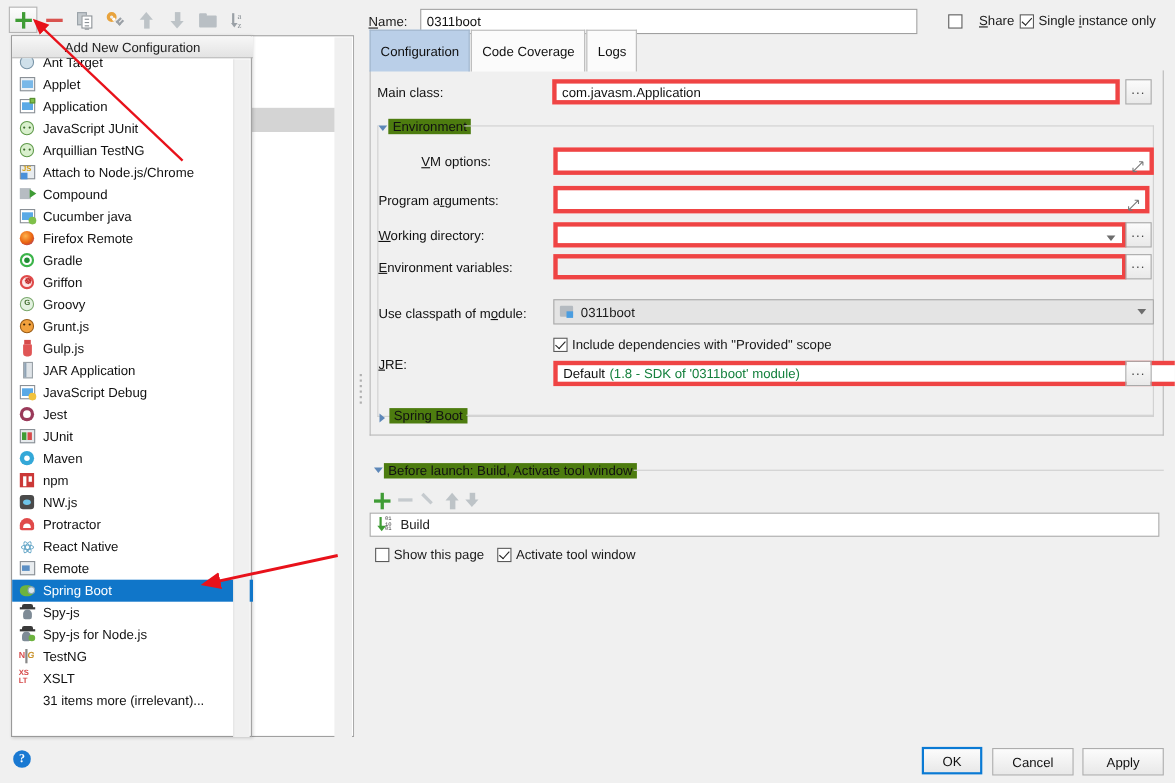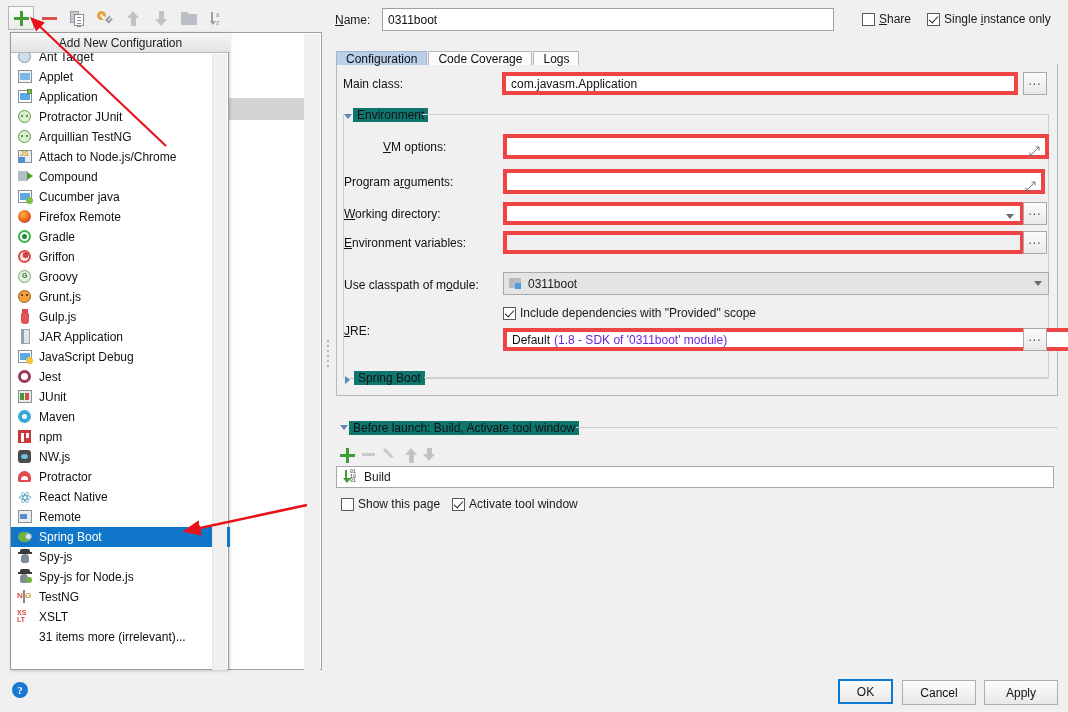"Share" .share-cb { gap: none -> 11px }
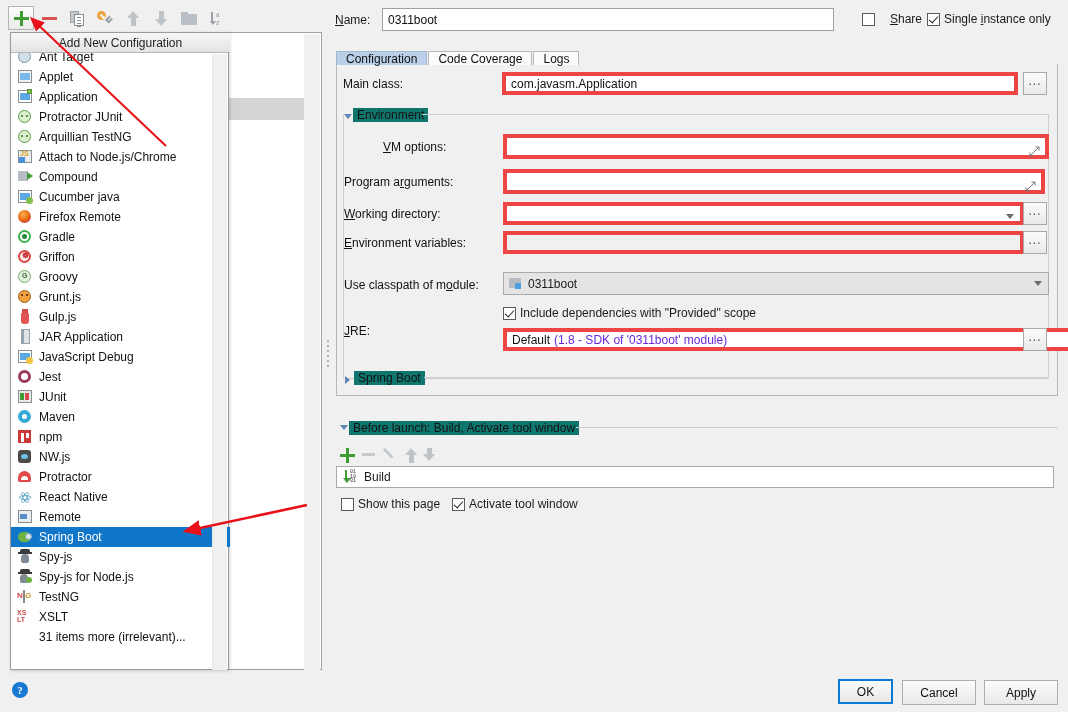"Configuration" .tab { height: 14px -> 38px }
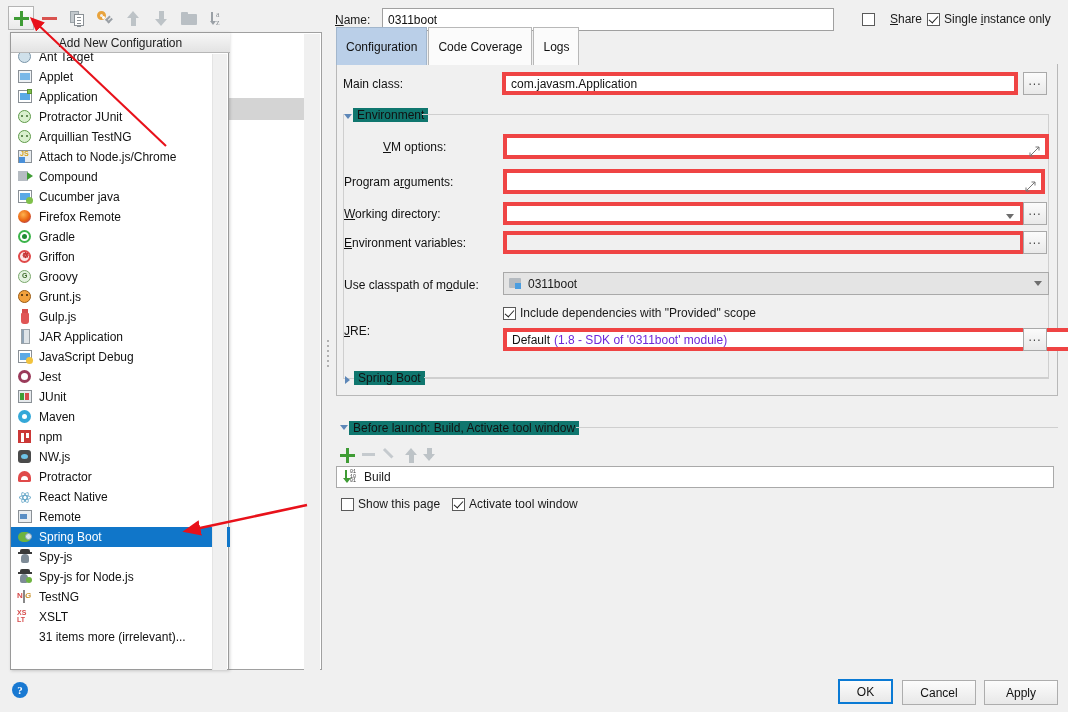"Protractor JUnit" span.mi-label { text: Protractor -> JavaScript }
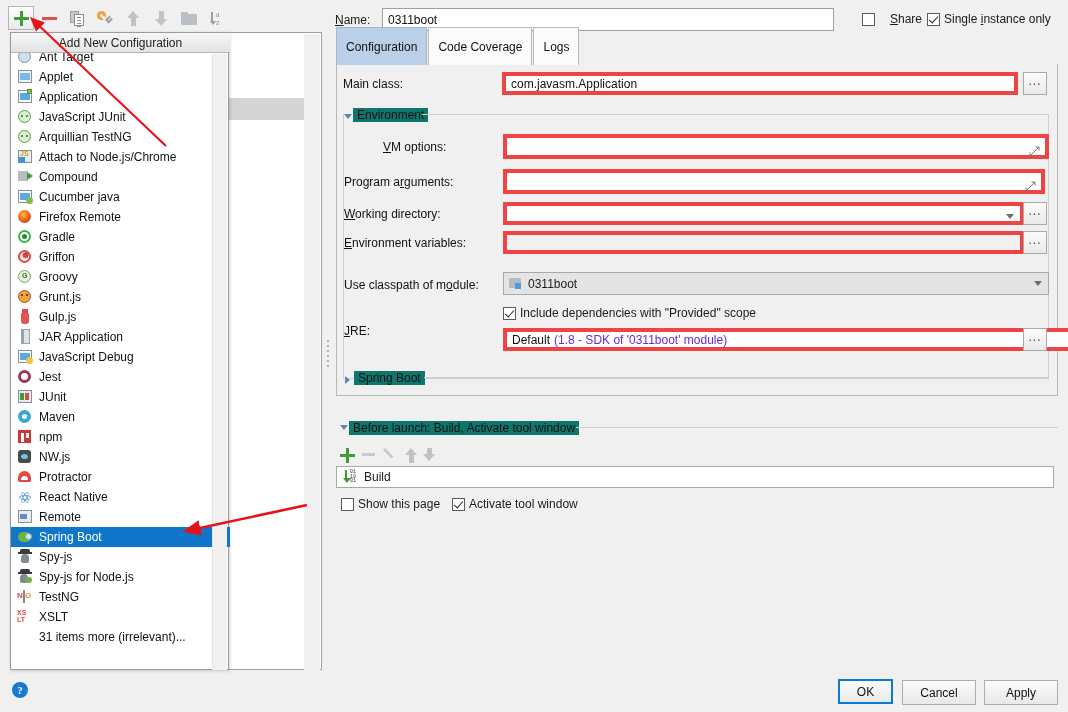"Environment" .sect-title { background: #0f766e -> #4d7c0f }
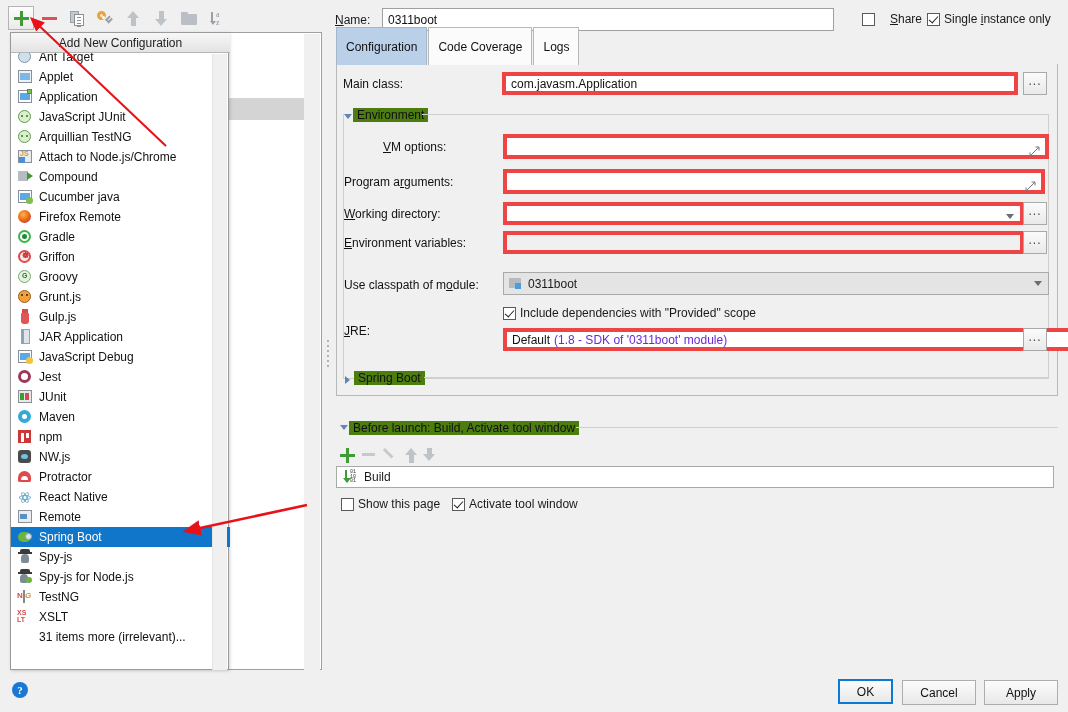"(1.8 - SDK of '0311boot'" .jre-txt .muted { color: #6d28d9 -> #15803d }
